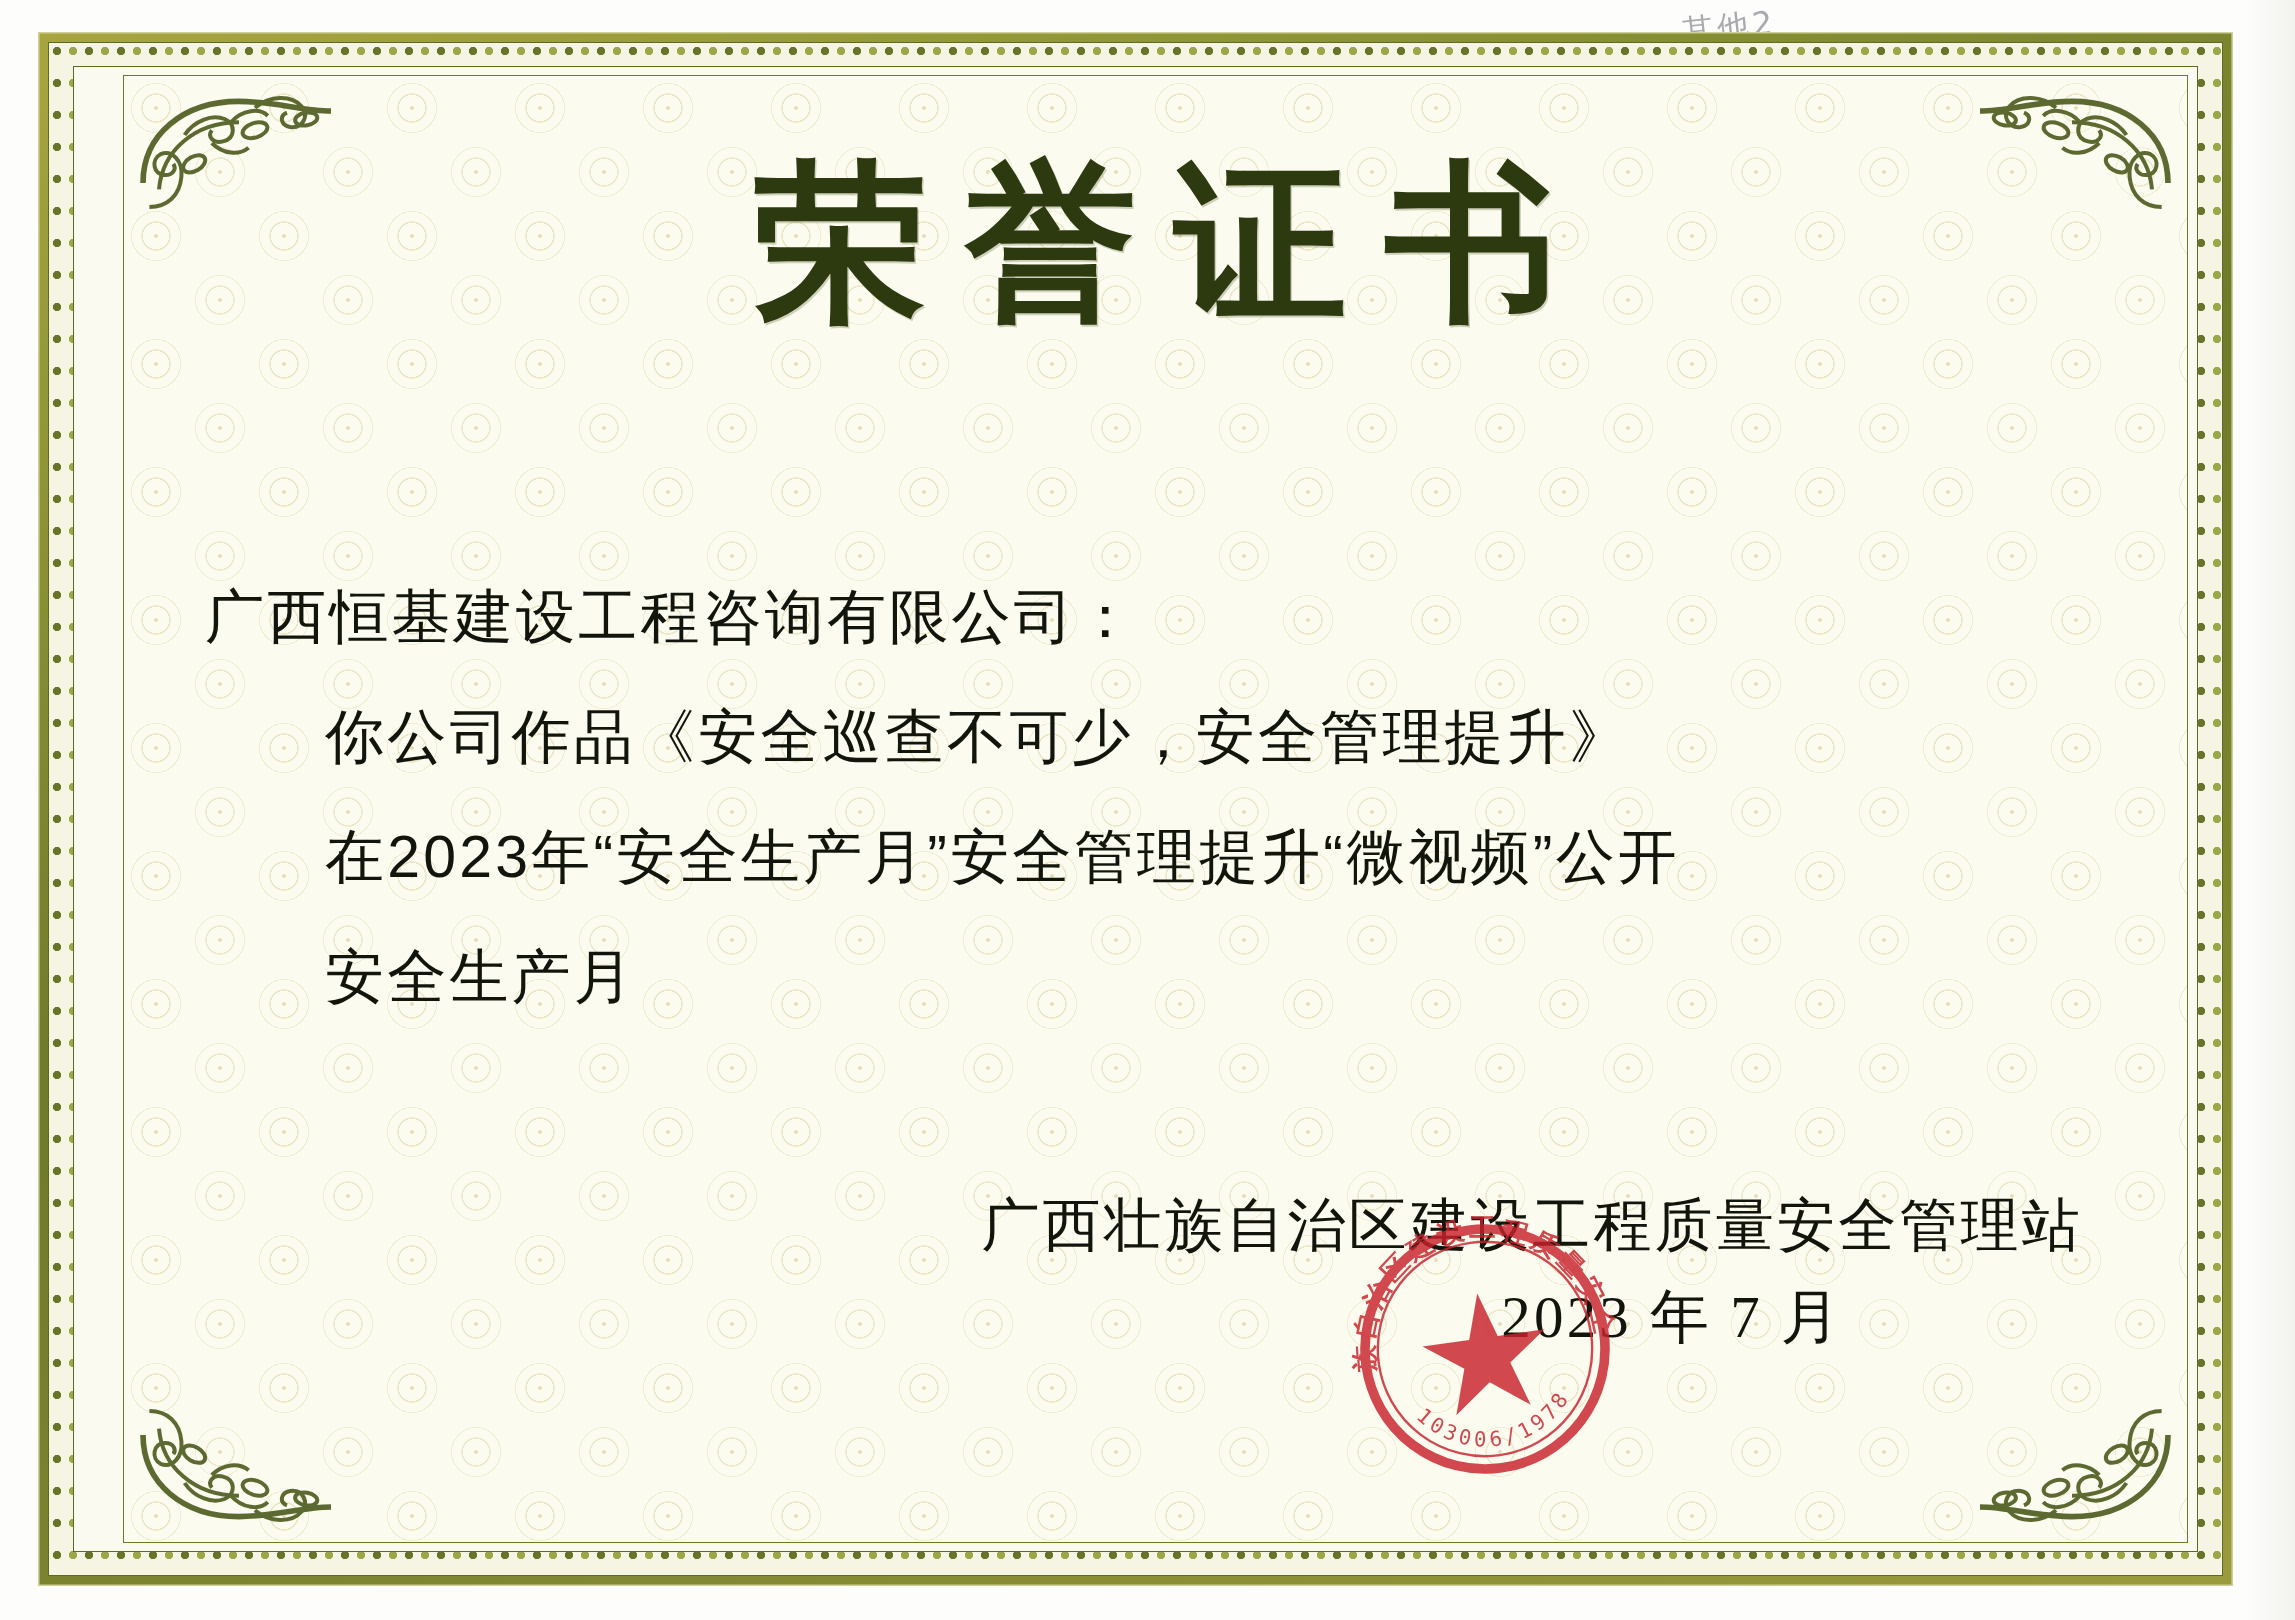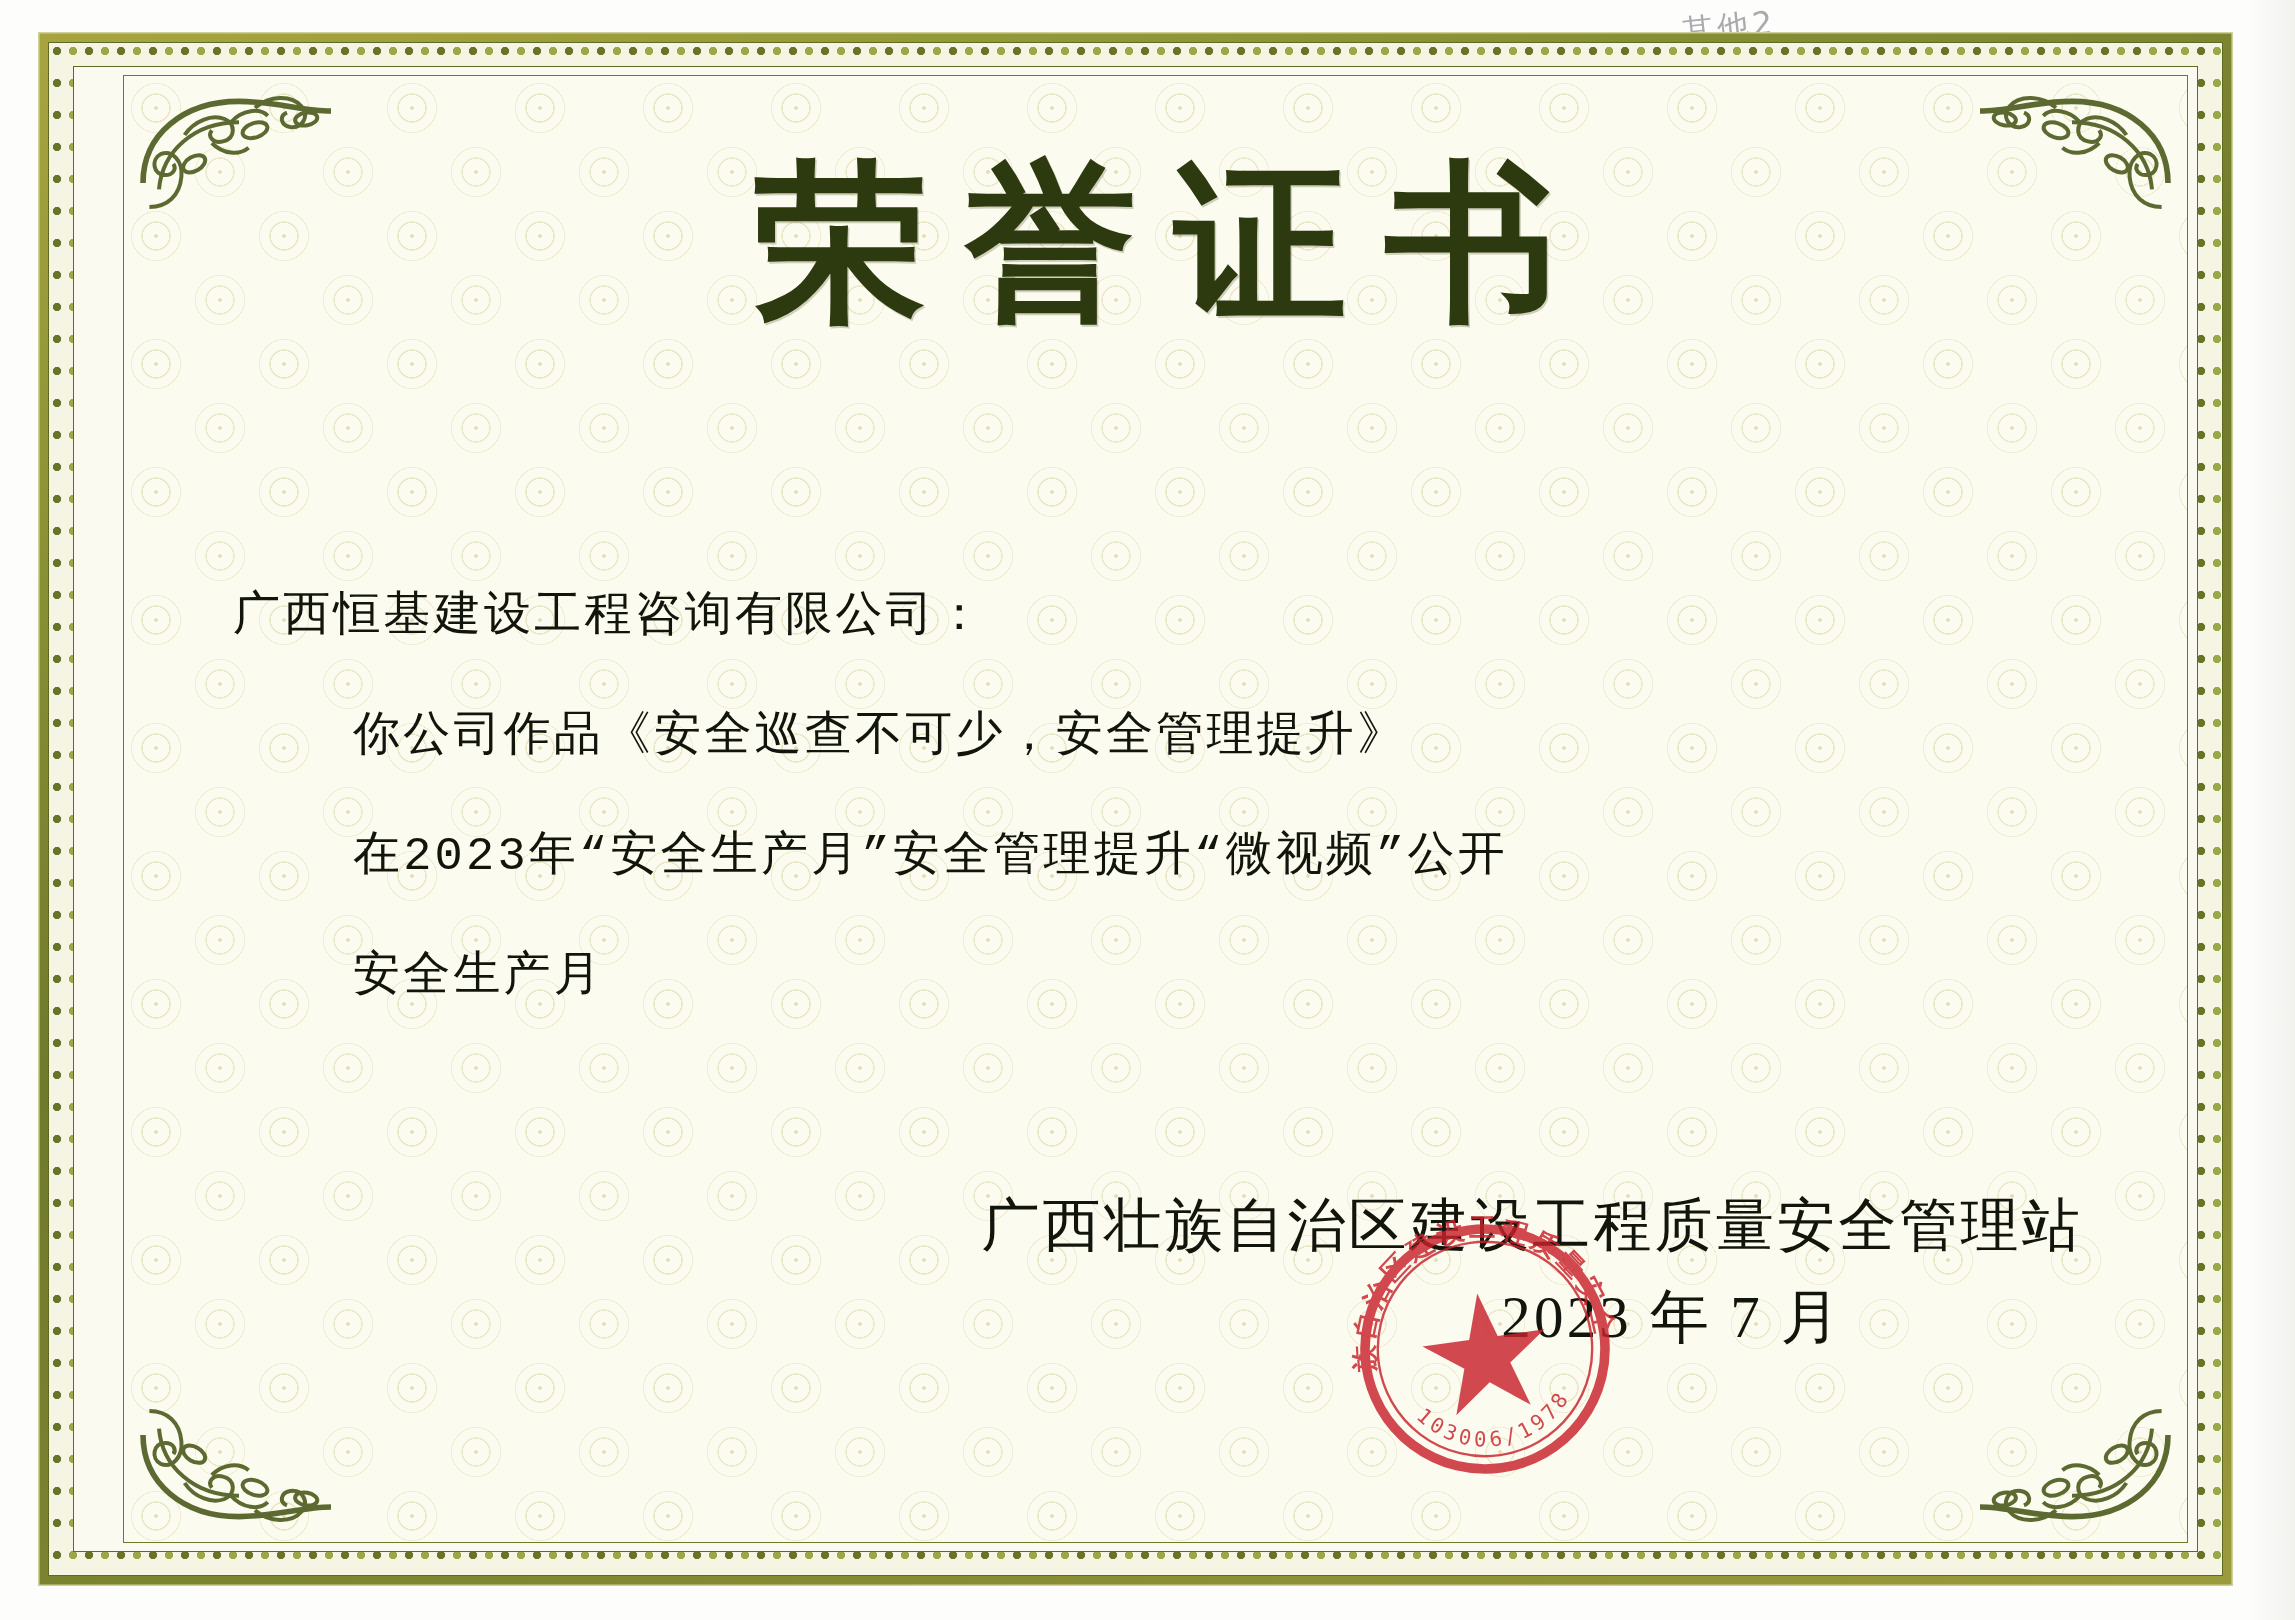"广西恒基建设工程咨询有限公司：" .body-text { font-family: Liberation Mono, monospace -> Liberation Sans, sans-serif; font-size: 47px -> 59px; left: 109px -> 81px }
